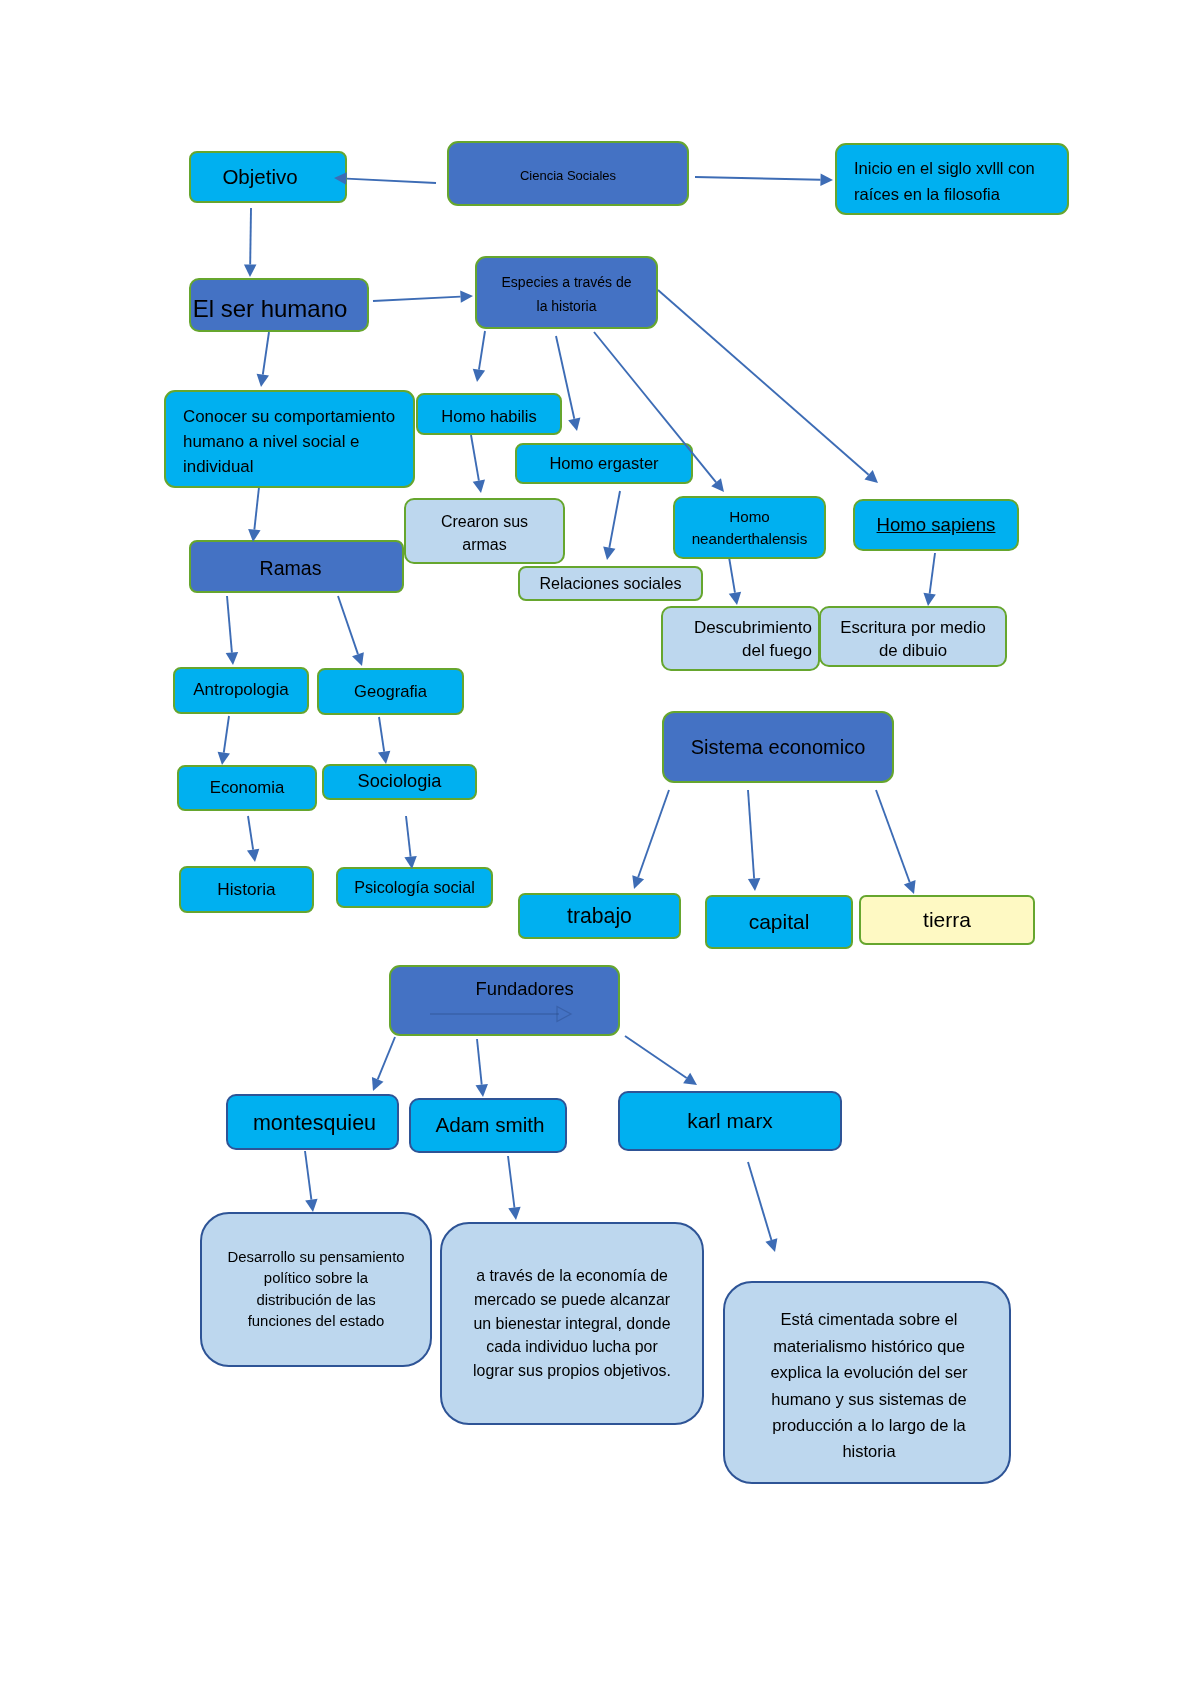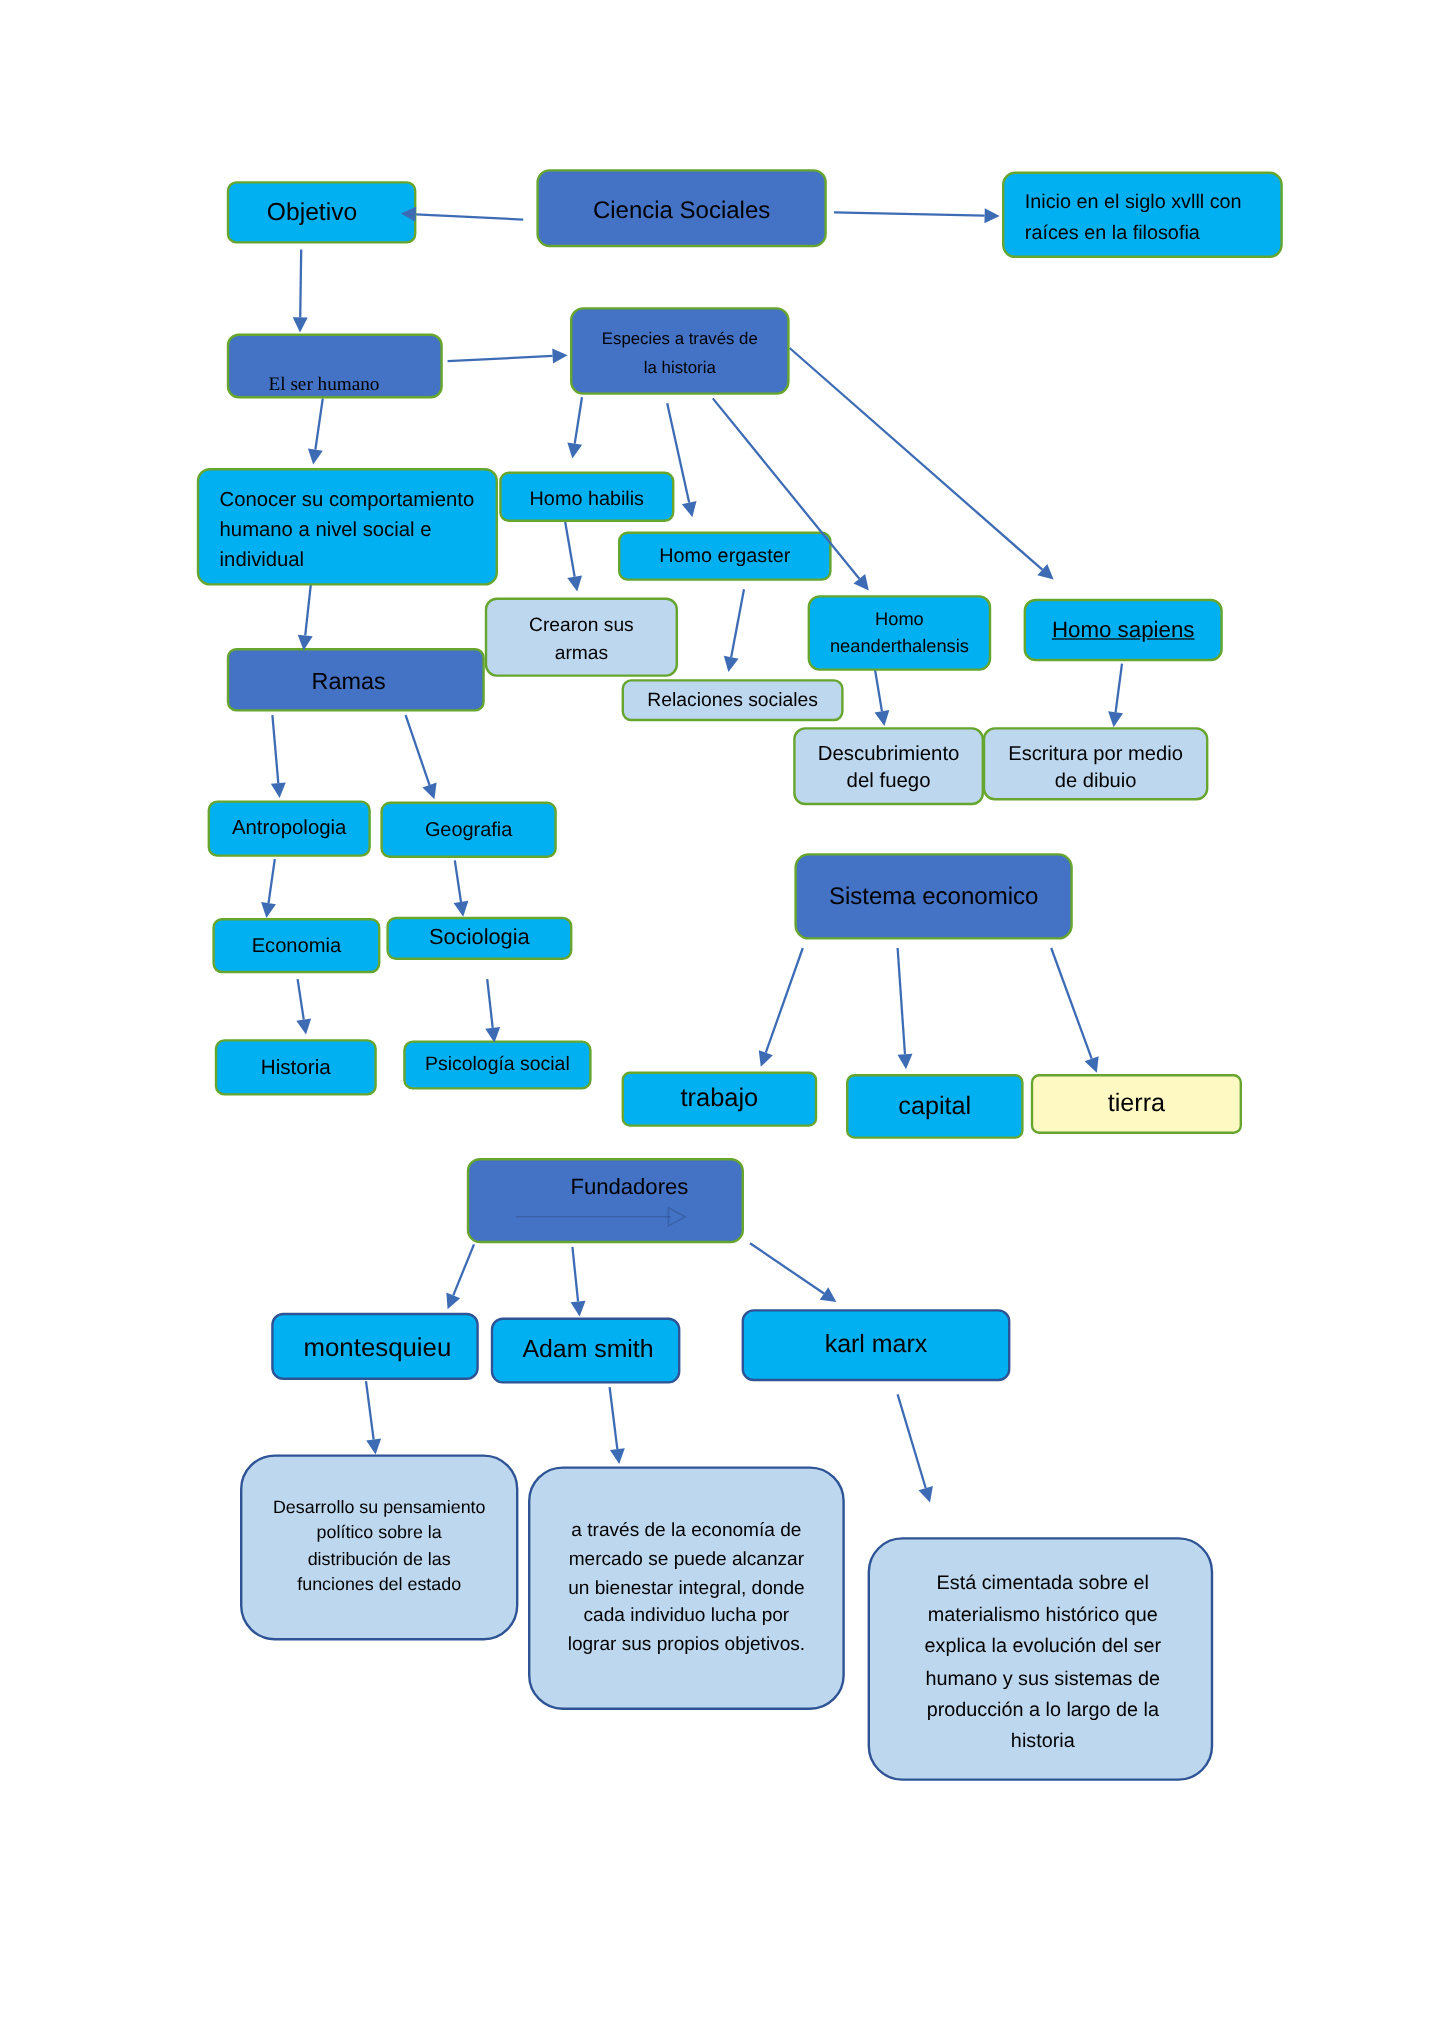"Ciencia Sociales" span.txt { font-size: 20px -> 13px }
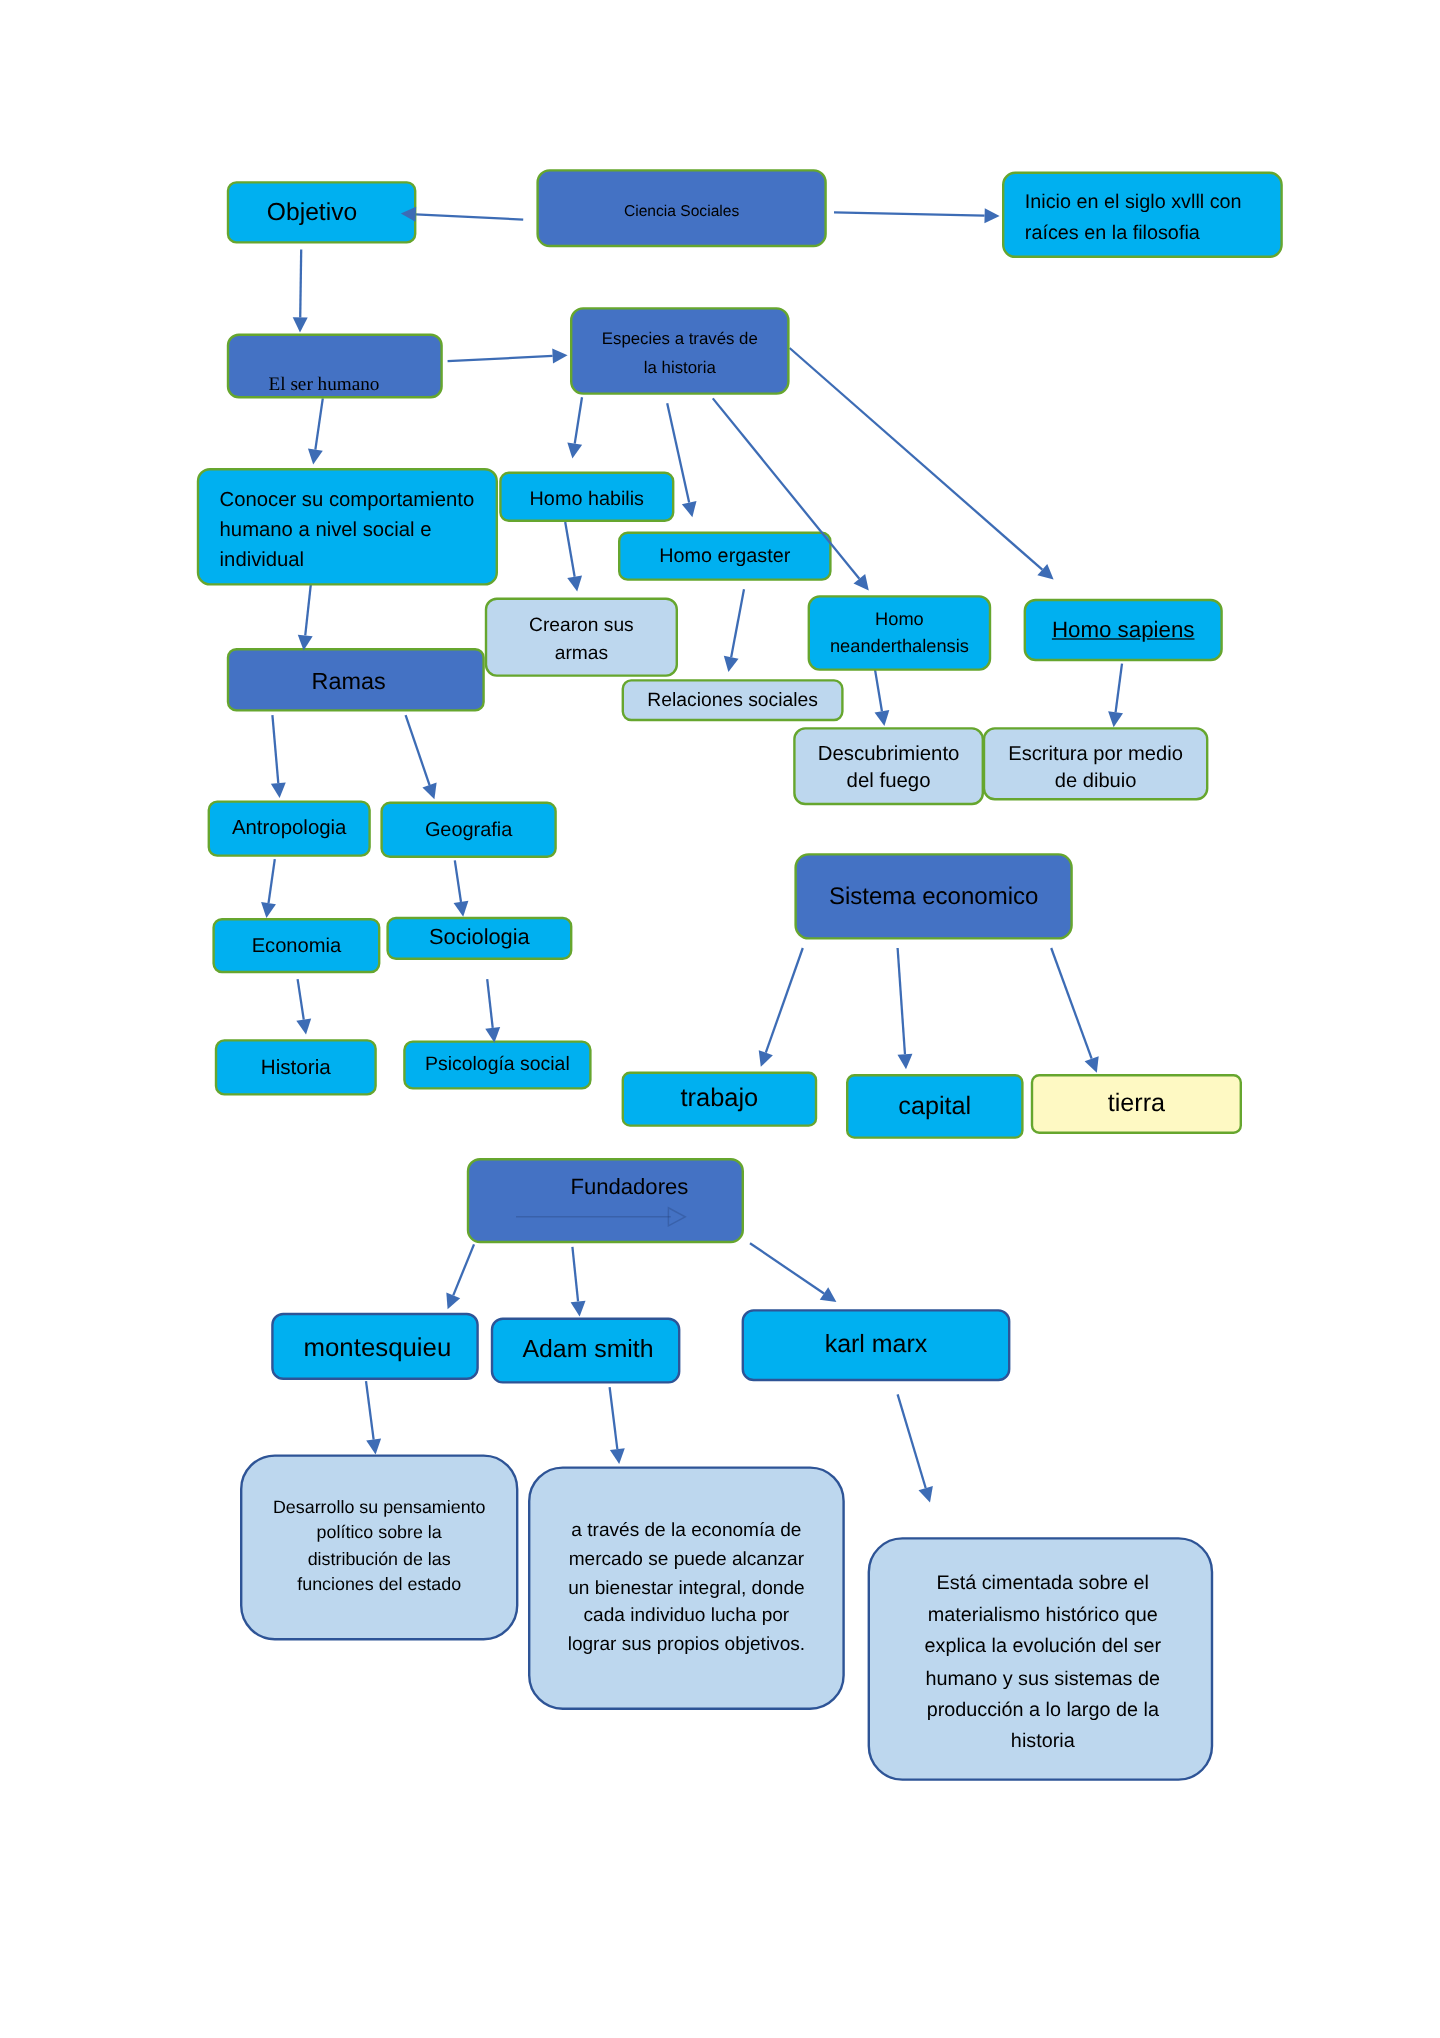"El ser humano" span.txt { font-family: Liberation Serif, serif -> none; font-size: 16px -> 24px; top: 16px -> 4px }
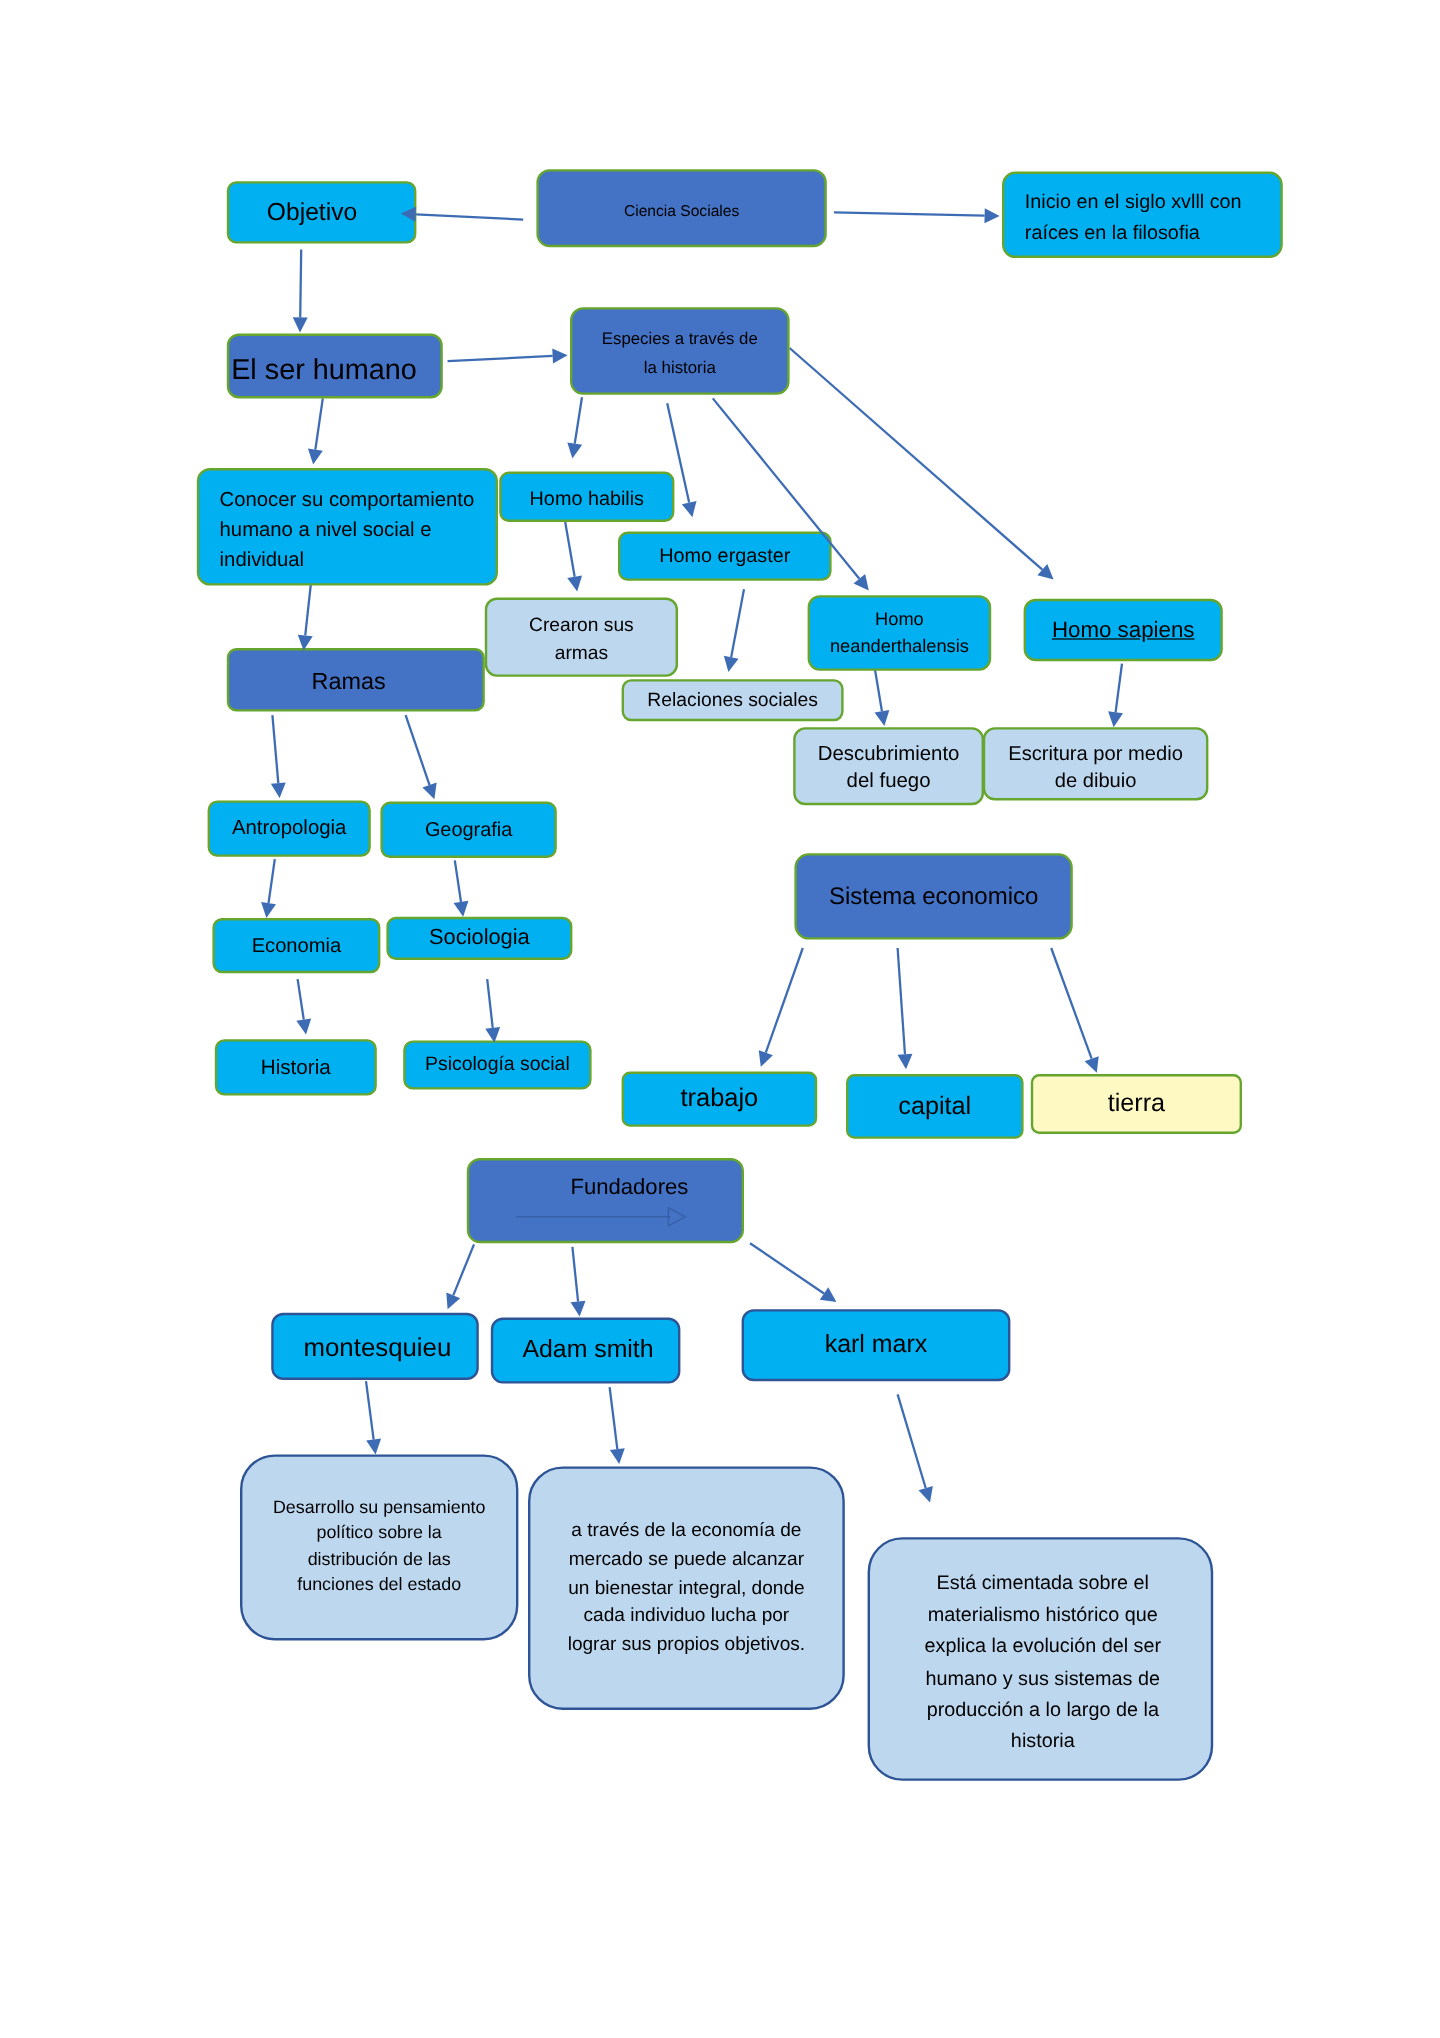"Descubrimiento" span.txt { text-align: center -> right }
